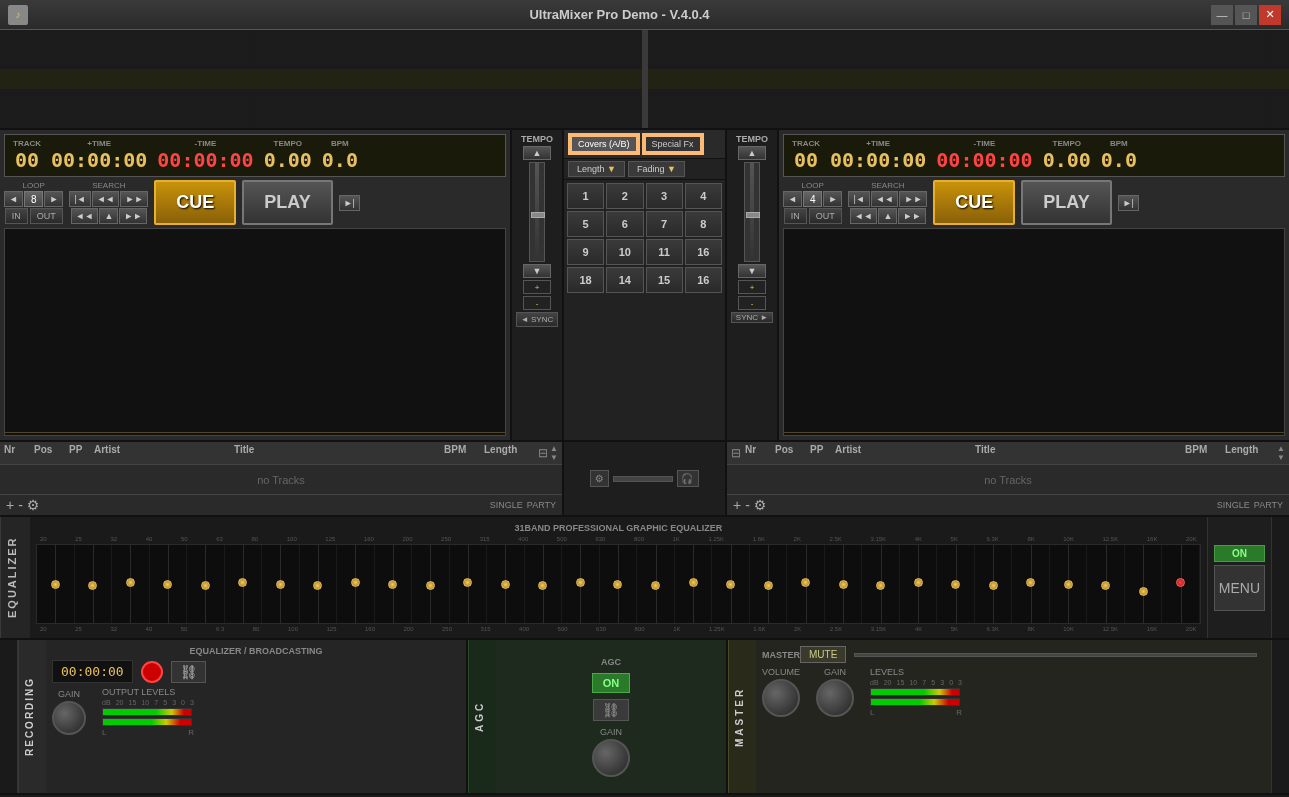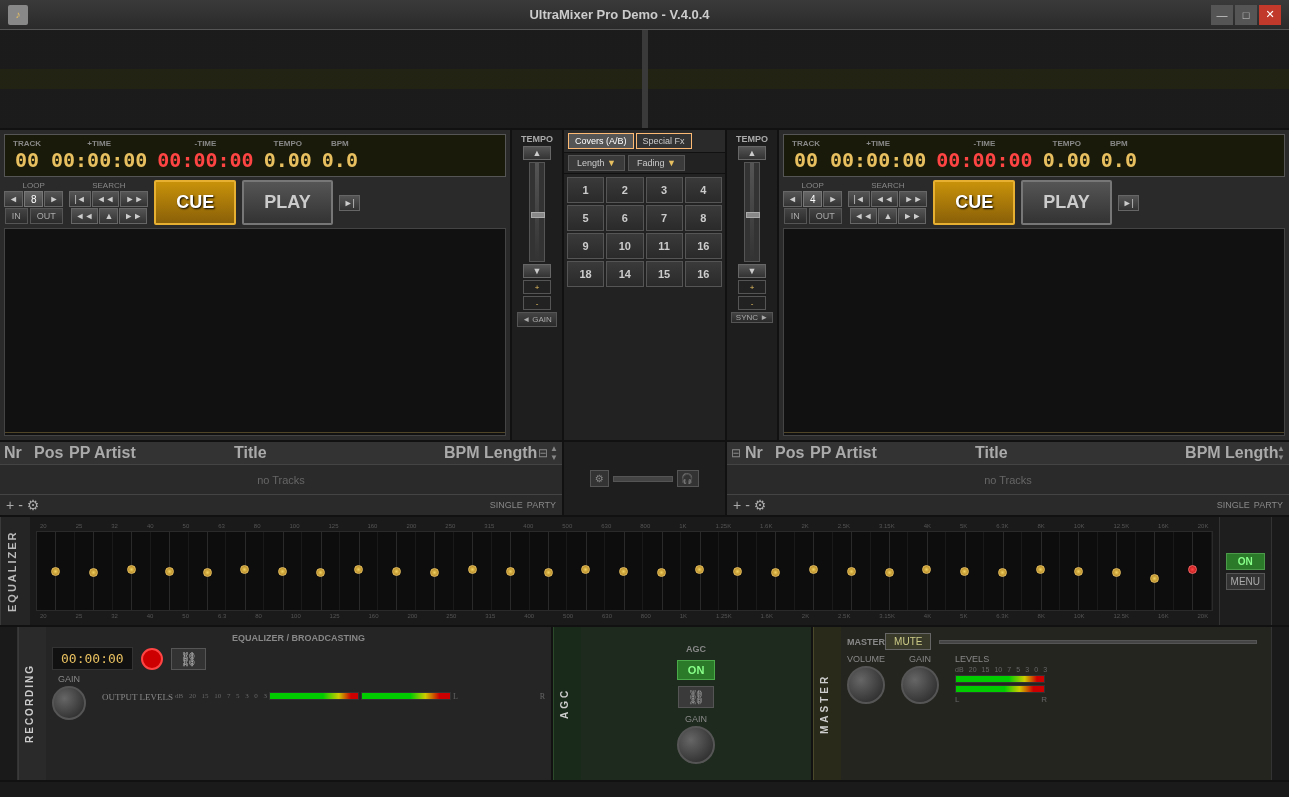"Covers (A/B)" .tab-btn { border: 1px solid #fdba74 -> 4px solid #fdba74 }
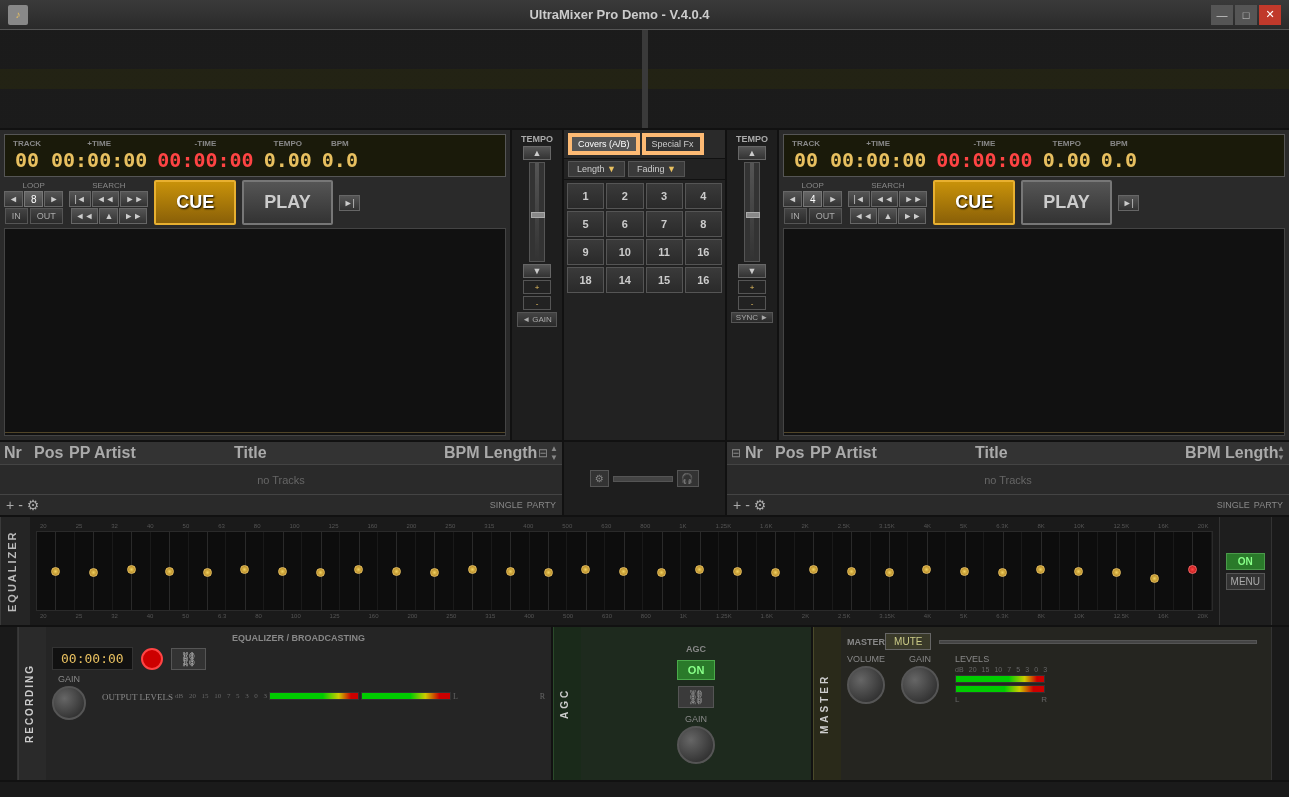"◄ GAIN" button { text: GAIN -> SYNC }
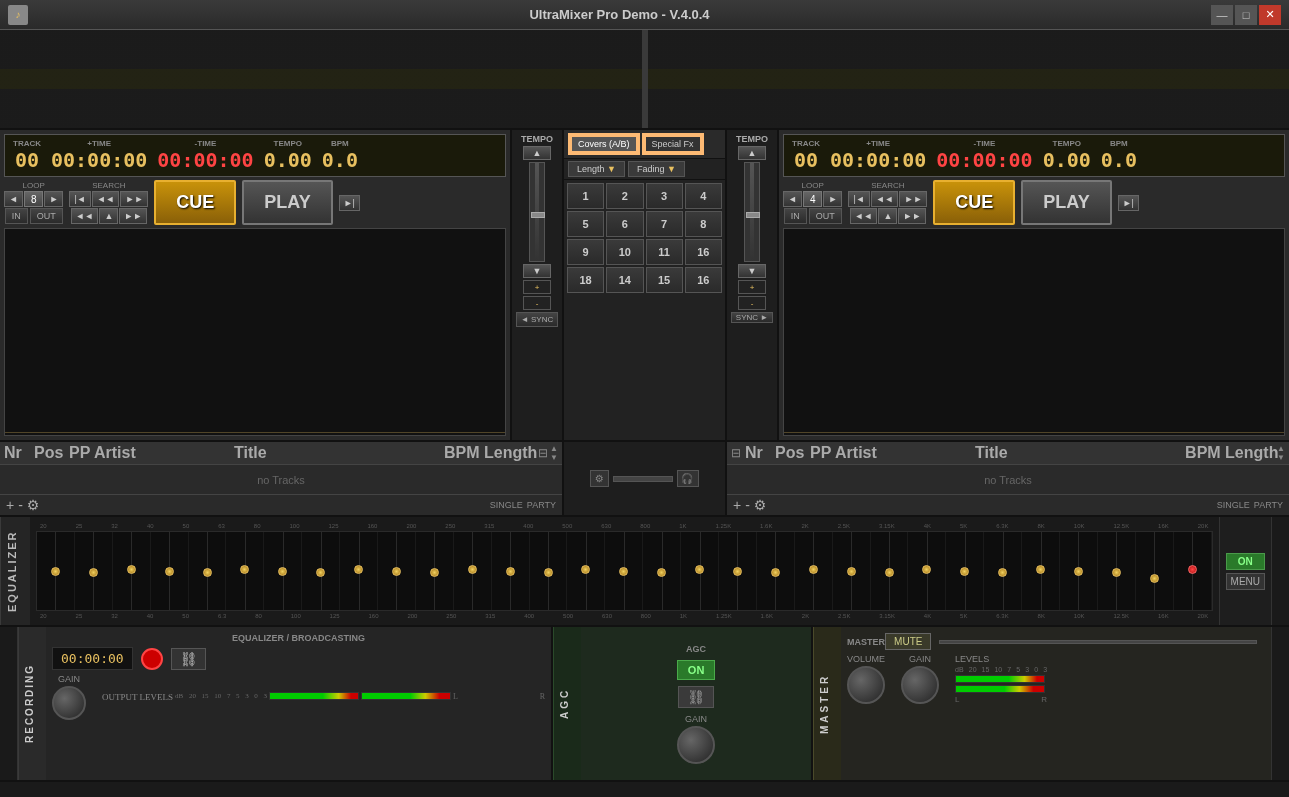"Nr" .tracklist-col { font-size: 16px -> 10px }
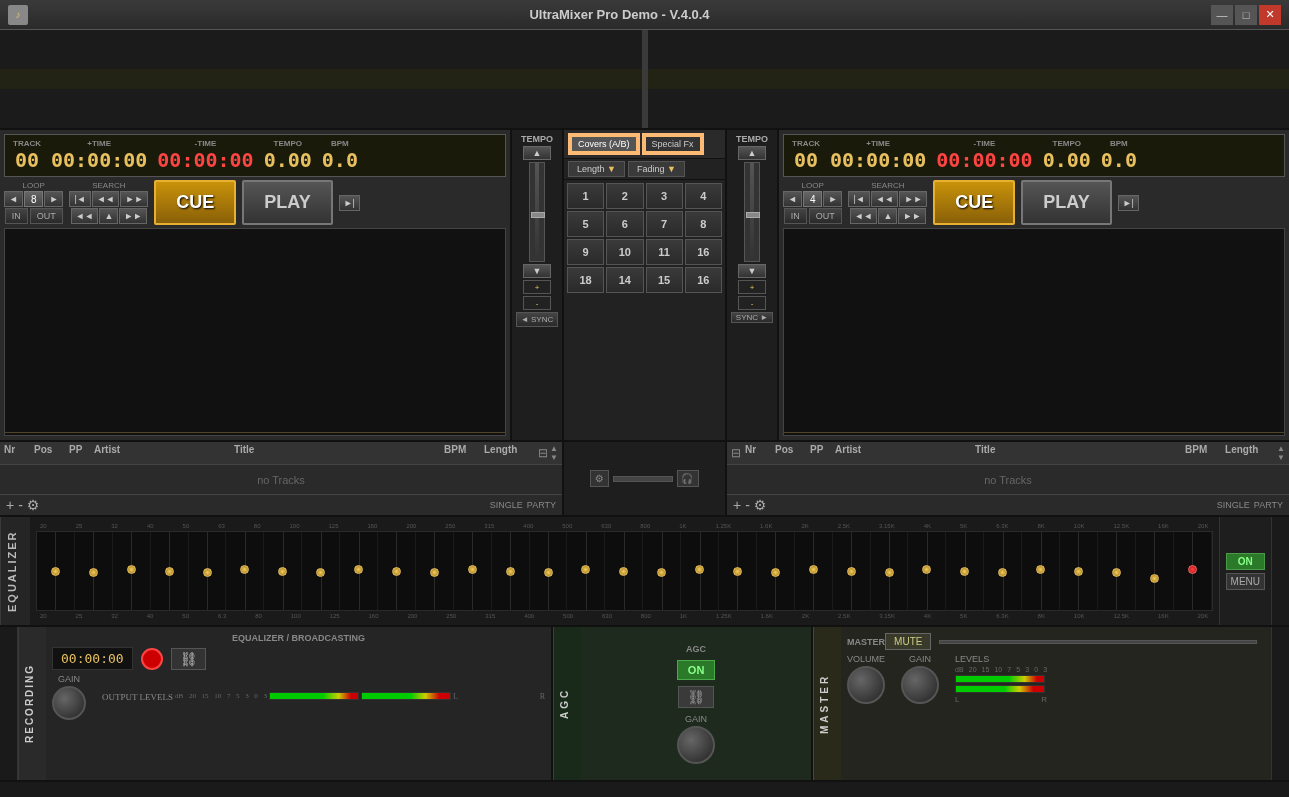"31BAND PROFESSIONAL GRAPHIC EQUALIZER" div { html: none -> <div>31BAND PROFESSIONAL GRAPHIC EQUALIZER</div> }
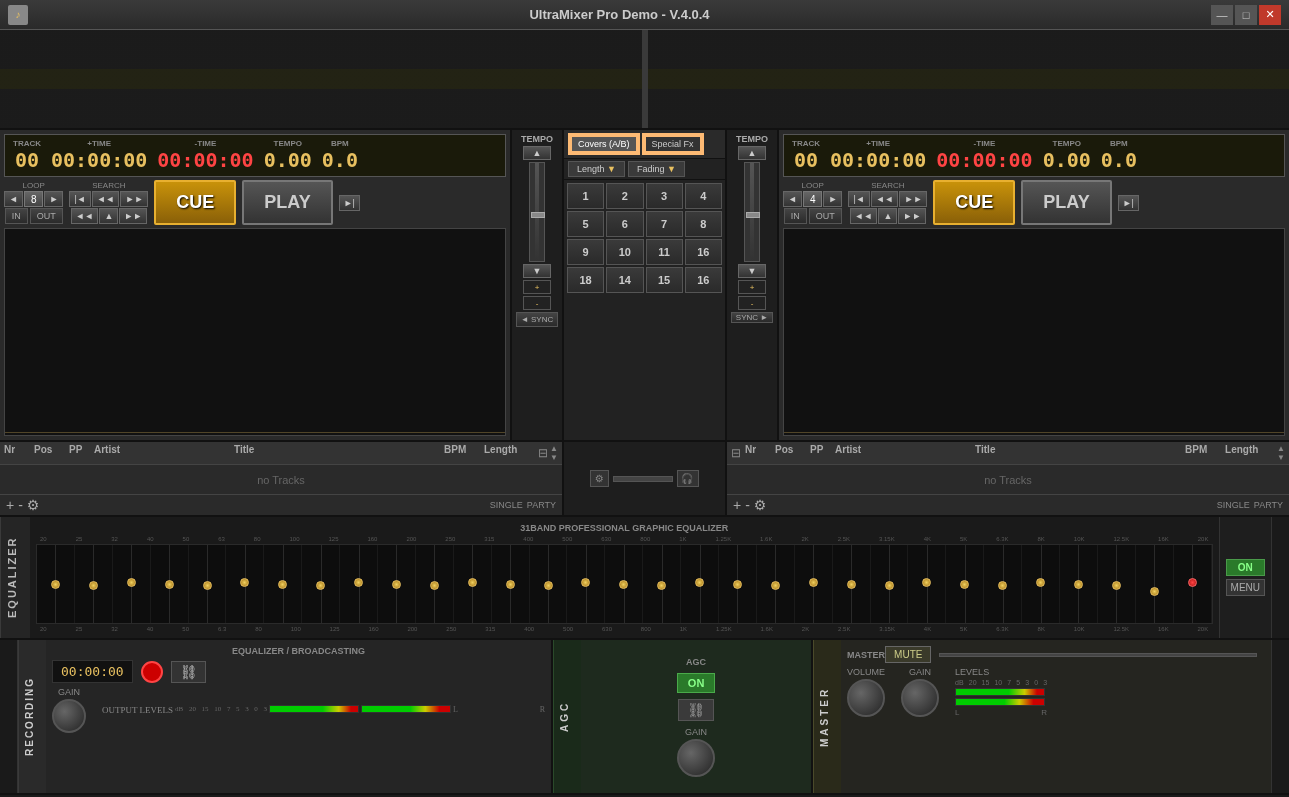"MENU" .eq-menu-btn { font-size: 10px -> 14px; padding: 2px 4px -> 14px 4px }
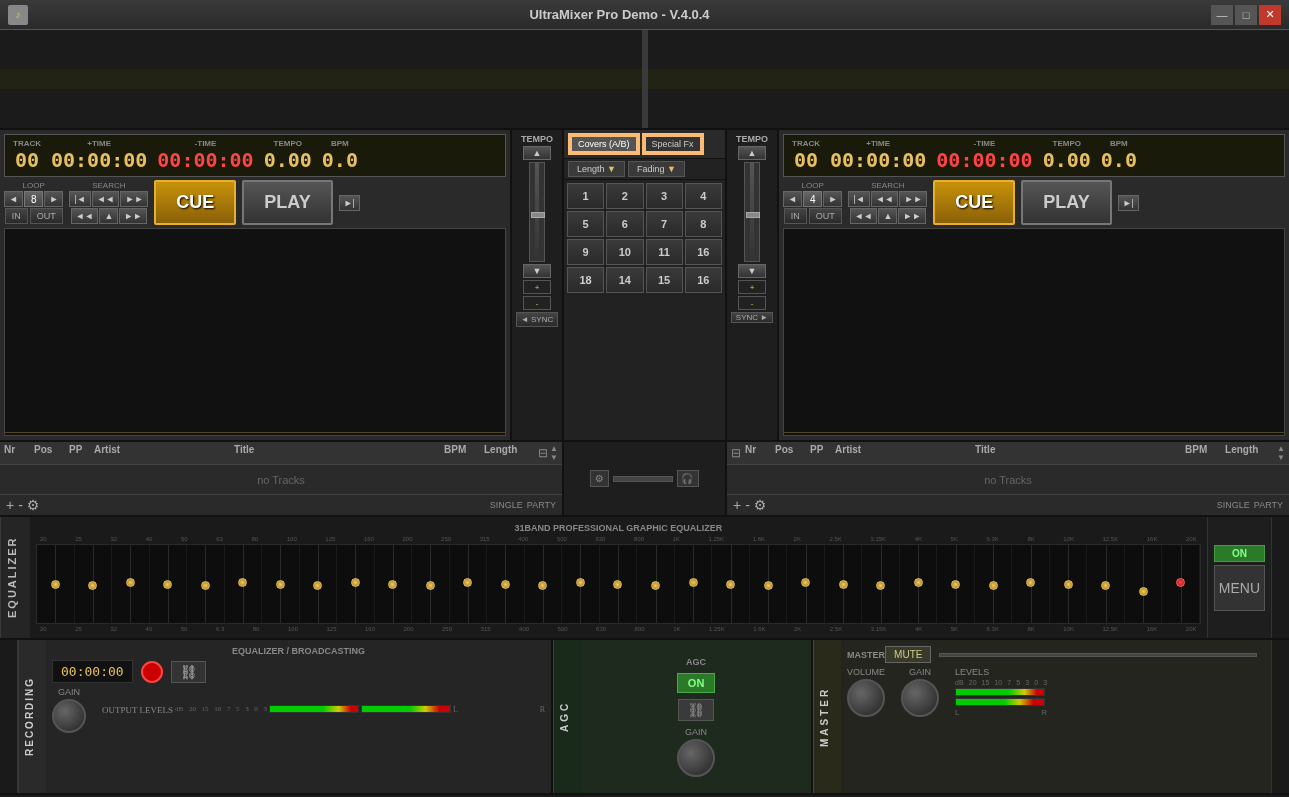"OUTPUT LEVELS" div { flex-direction: row -> column; font-family: Liberation Serif, serif -> none }
